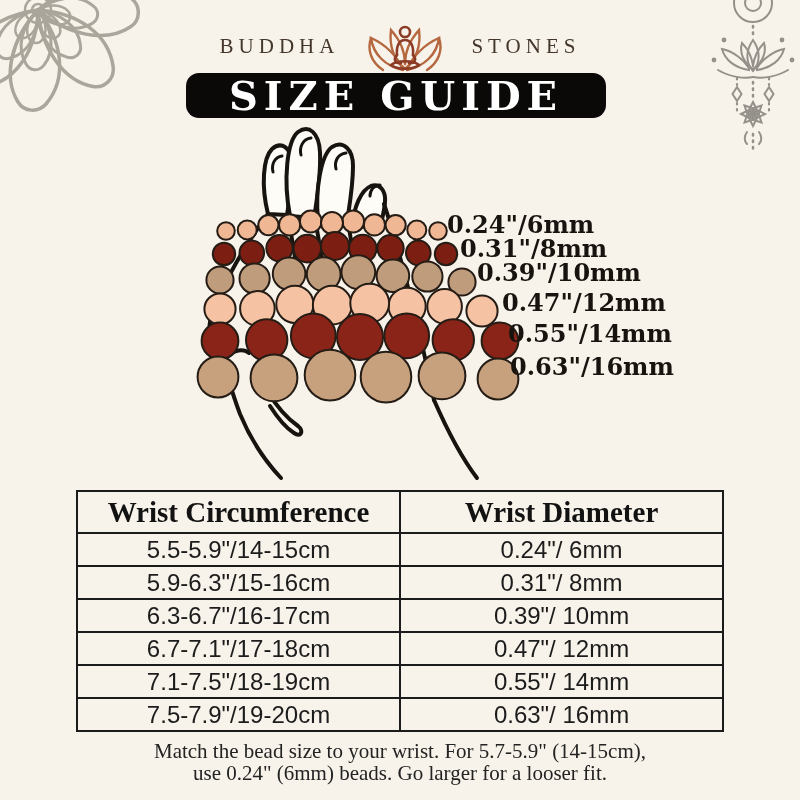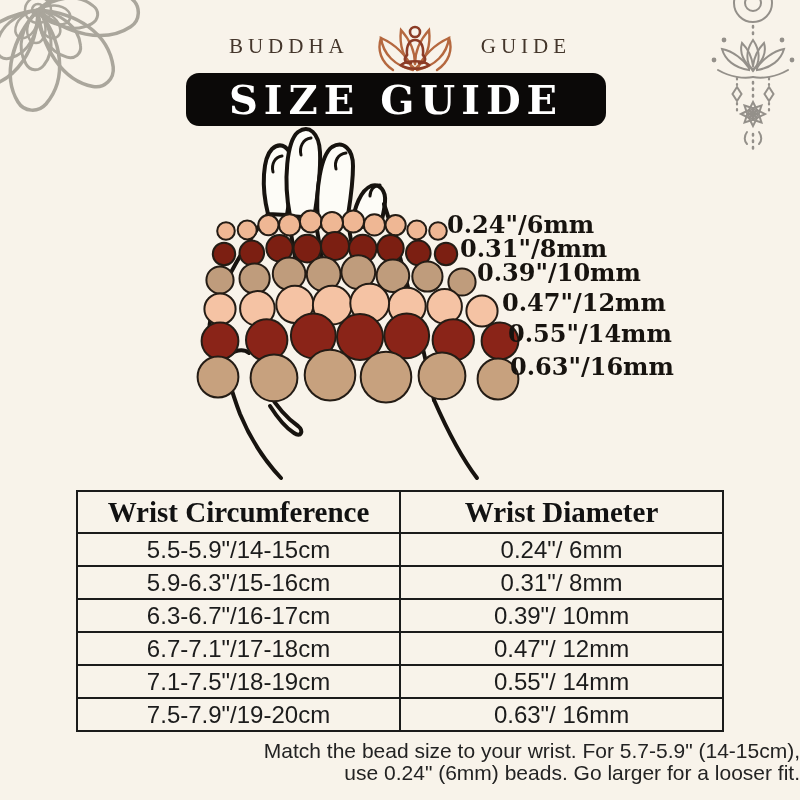"GUIDE" span.logo-word { text: GUIDE -> STONES }
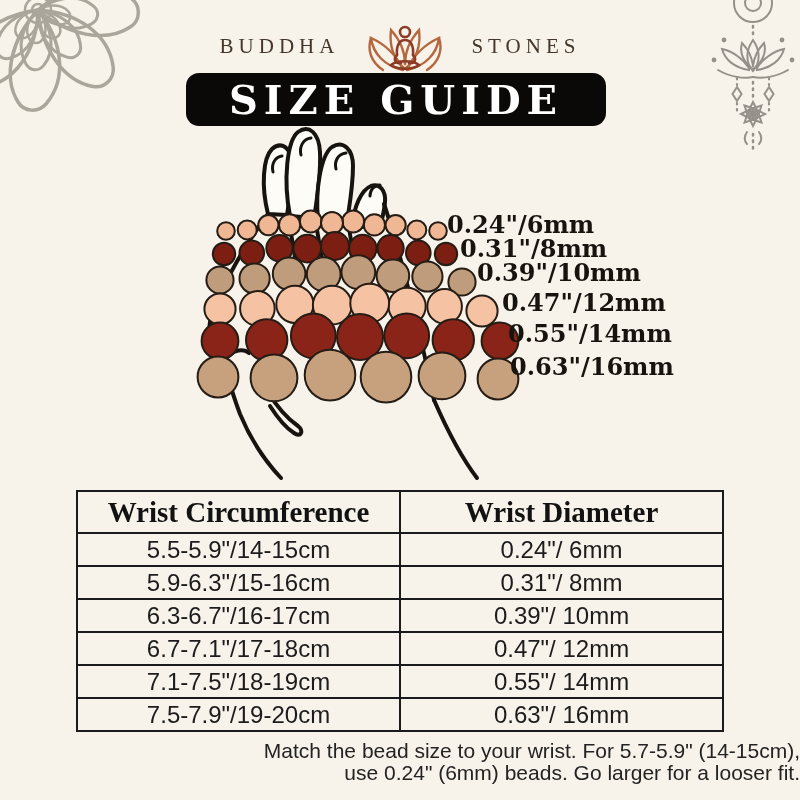"SIZE GUIDE" .banner { height: 53px -> 45px }
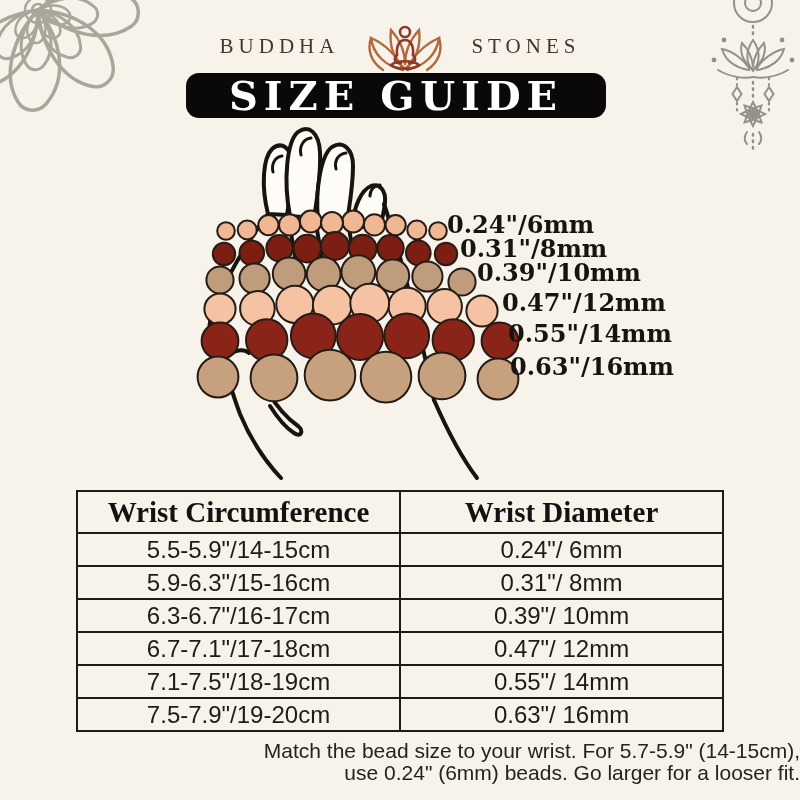"Match the bead size to" .footnote { font-family: Liberation Sans, sans-serif -> Liberation Serif, serif; text-align: right -> center }
